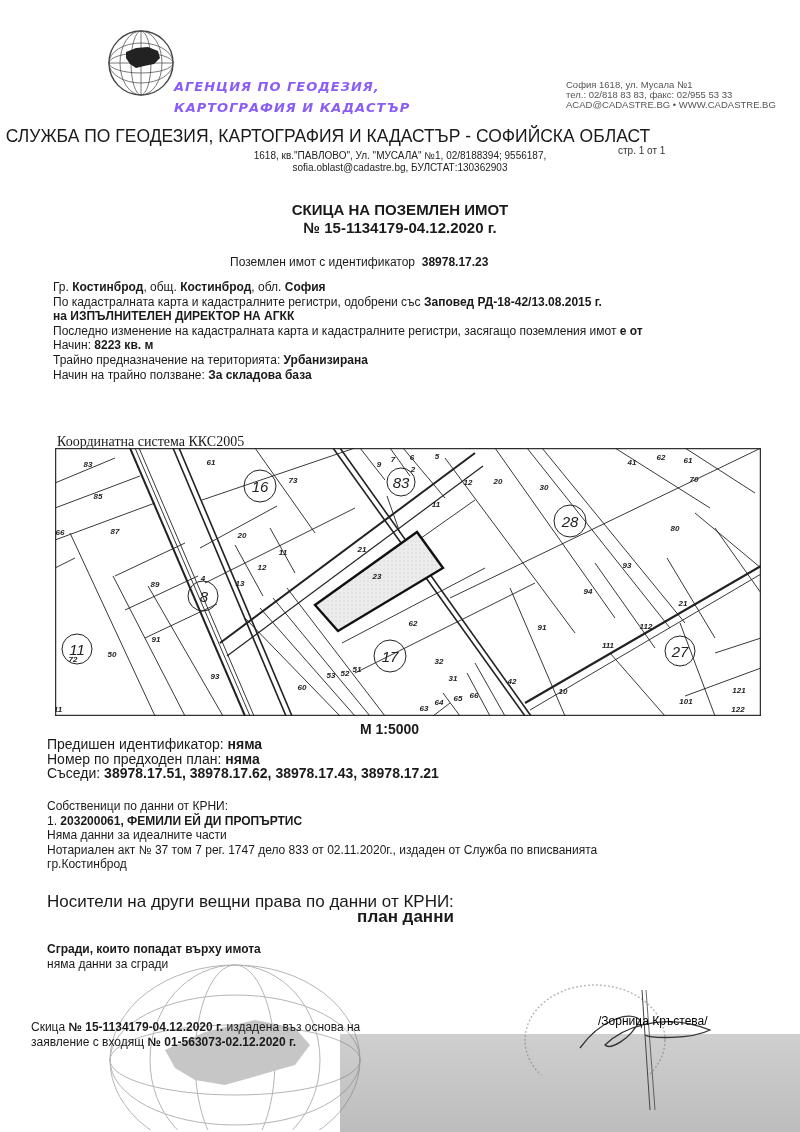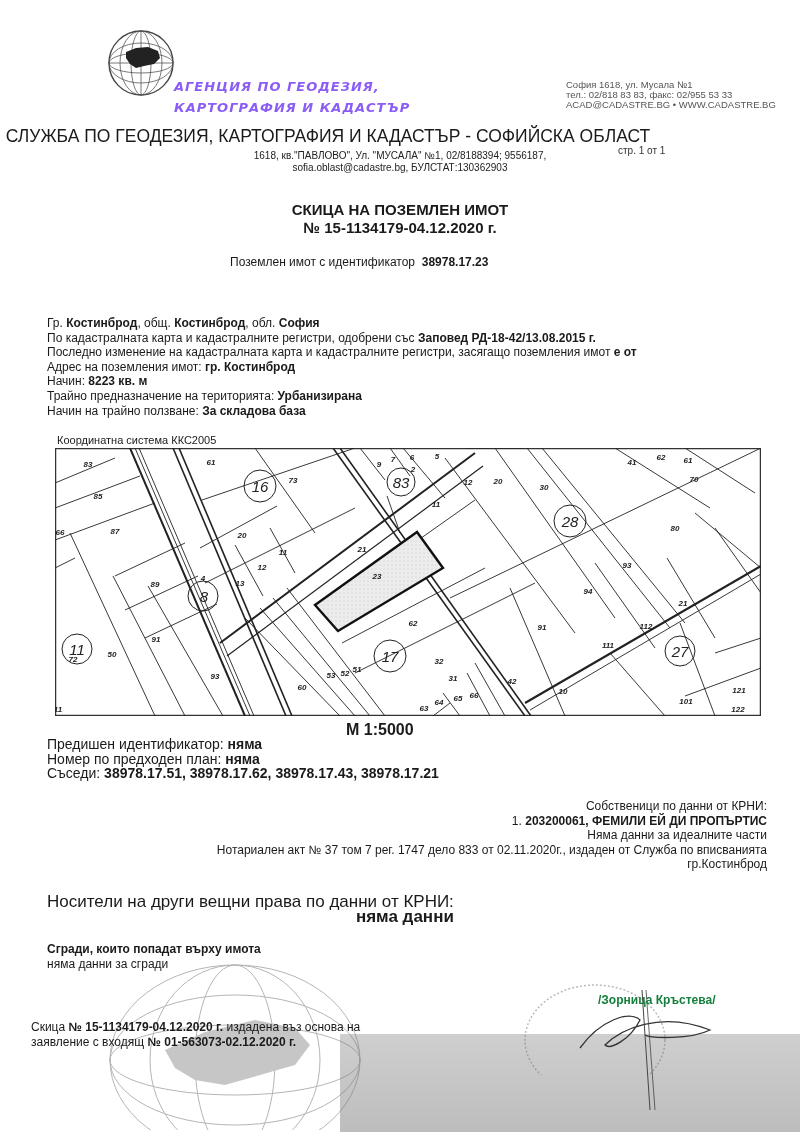"Гр. Костинброд, общ. Костинброд, обл." .info { left: 47px -> 53px; margin-top: 36px -> none }
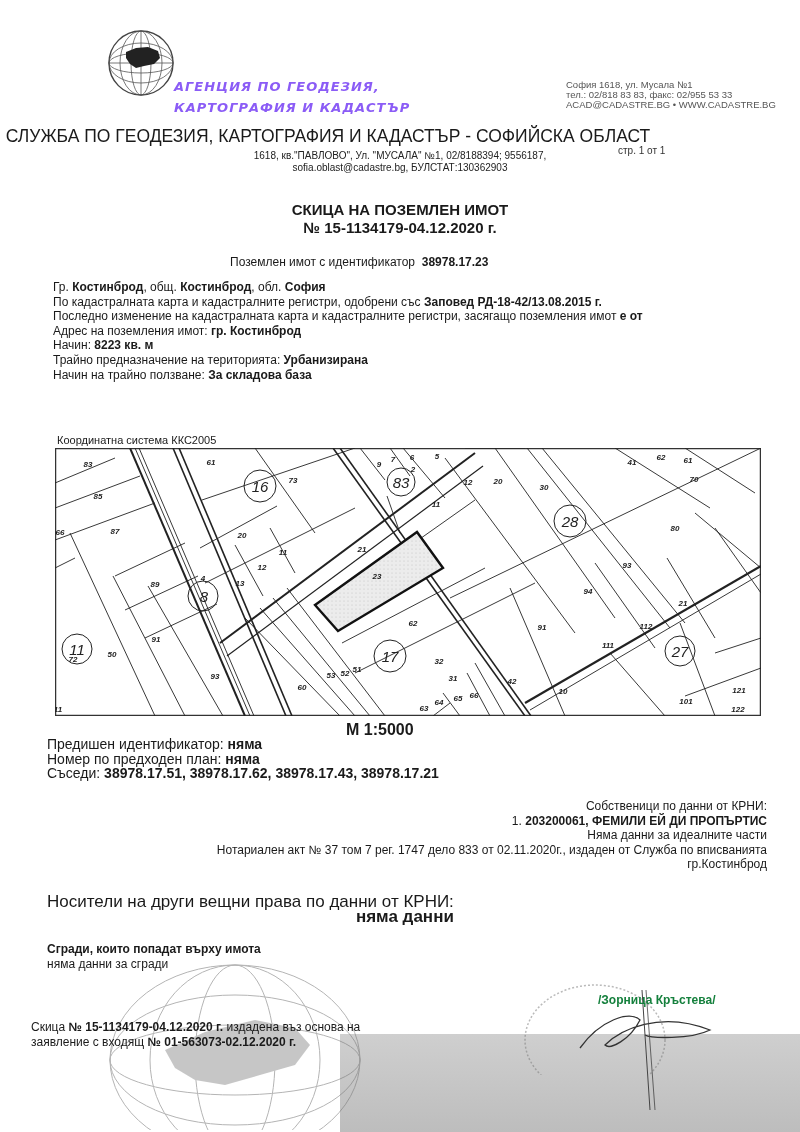"на ИЗПЪЛНИТЕЛЕН ДИРЕКТОР НА АГКК" div { html: none -> <div><b>на ИЗПЪЛНИТЕЛЕН ДИРЕКТОР НА АГКК</b></div> }
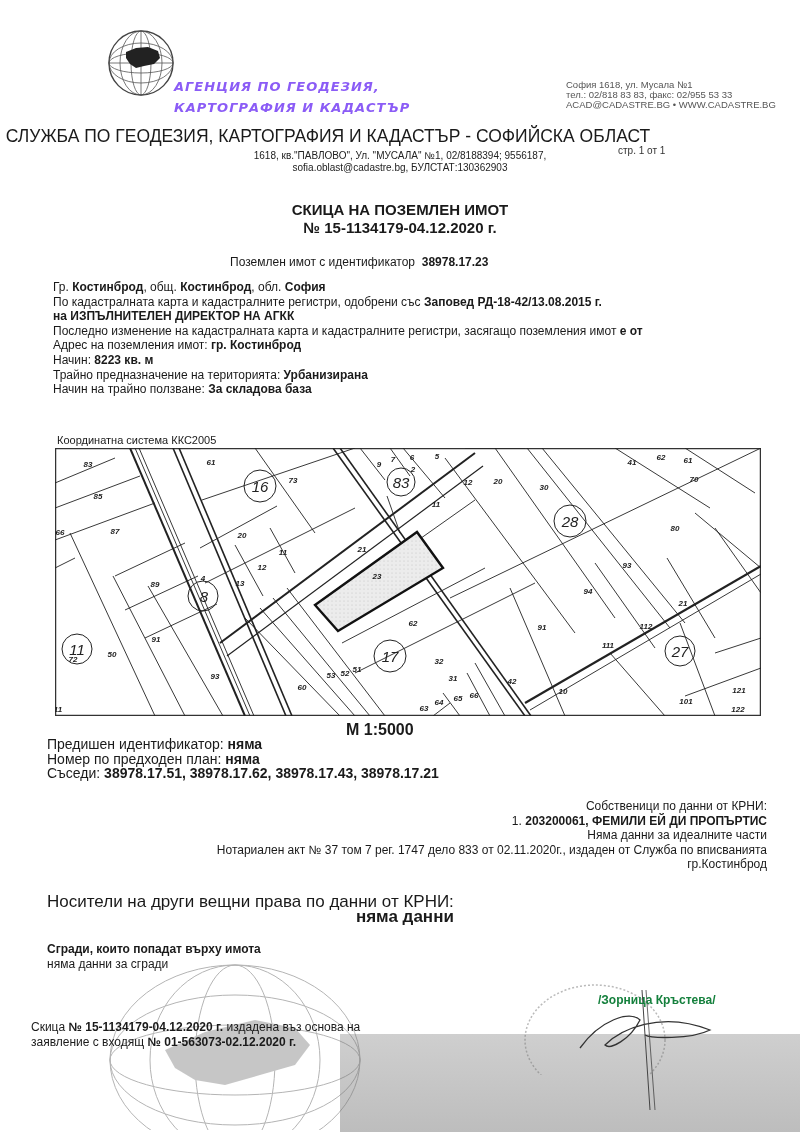"Адрес на поземления имот: гр." div { html: <div> <span>Адрес на поземления имот:</span> <b>гр. Костинброд</b> </div> -> none }
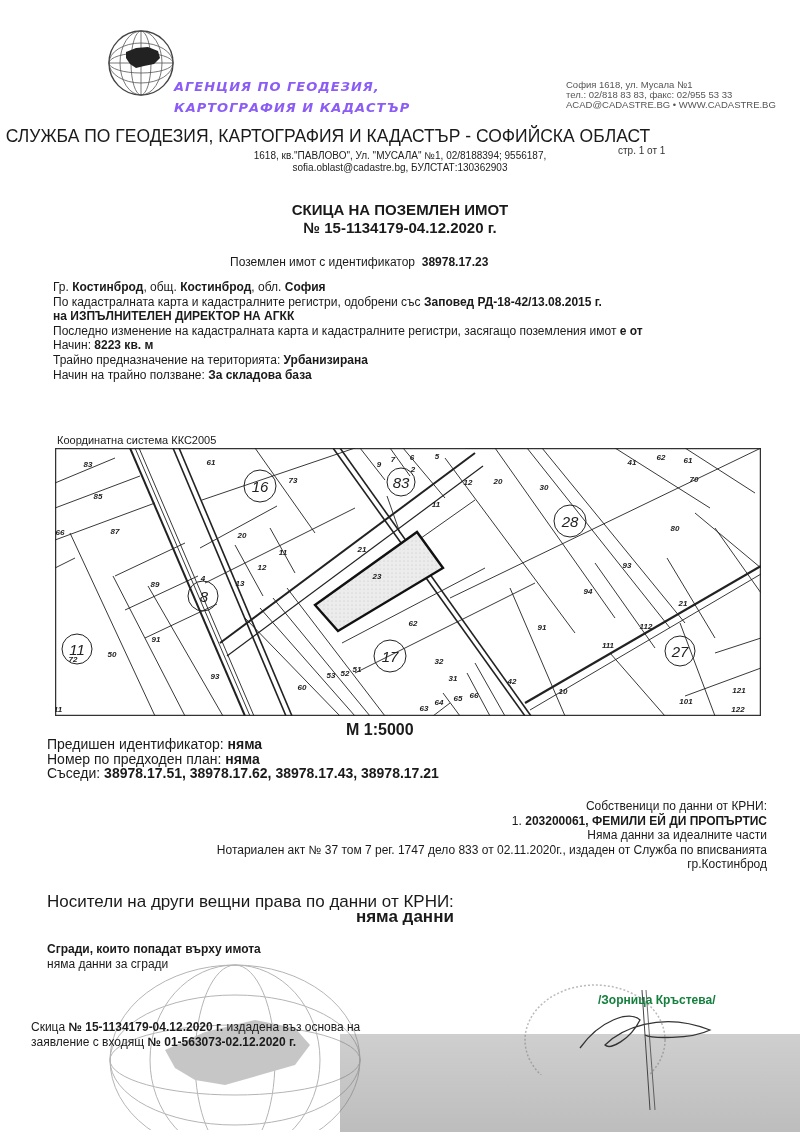"Координатна система ККС2005" .coord { font-family: none -> Liberation Serif, serif; font-size: 11px -> 14px }
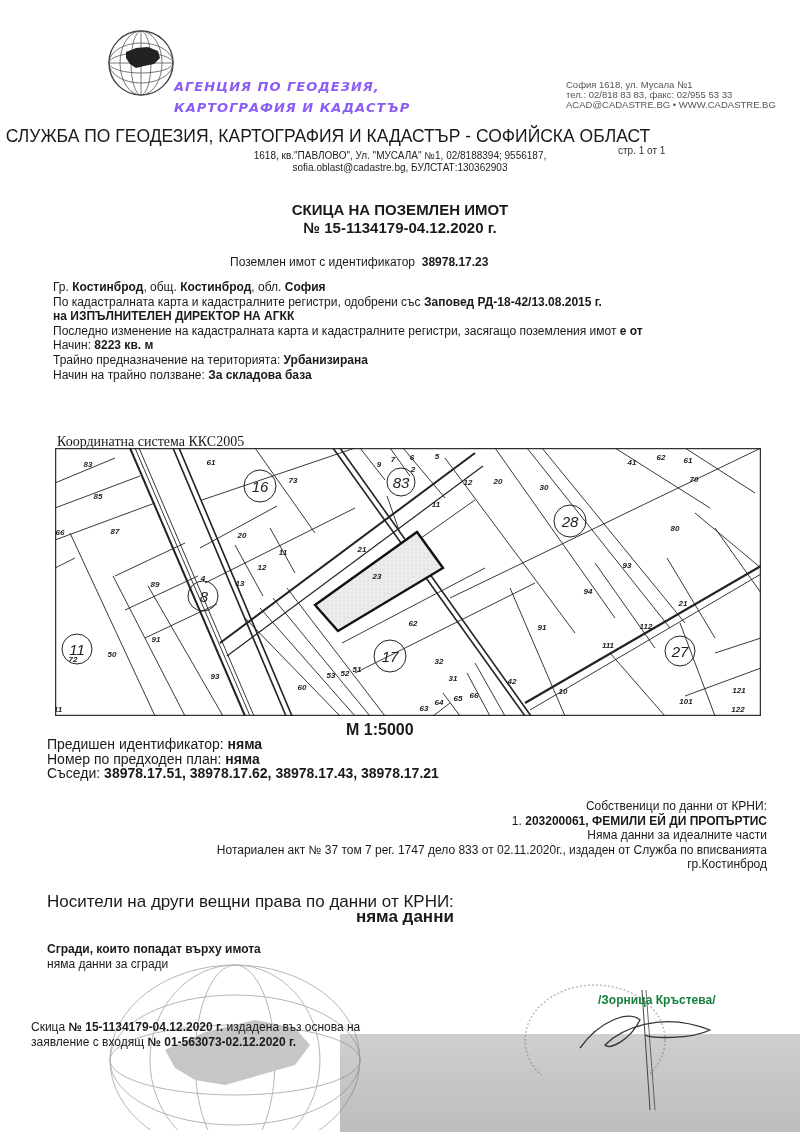"М 1:5000" .scale { font-size: 16px -> 14px; left: 346px -> 360px }
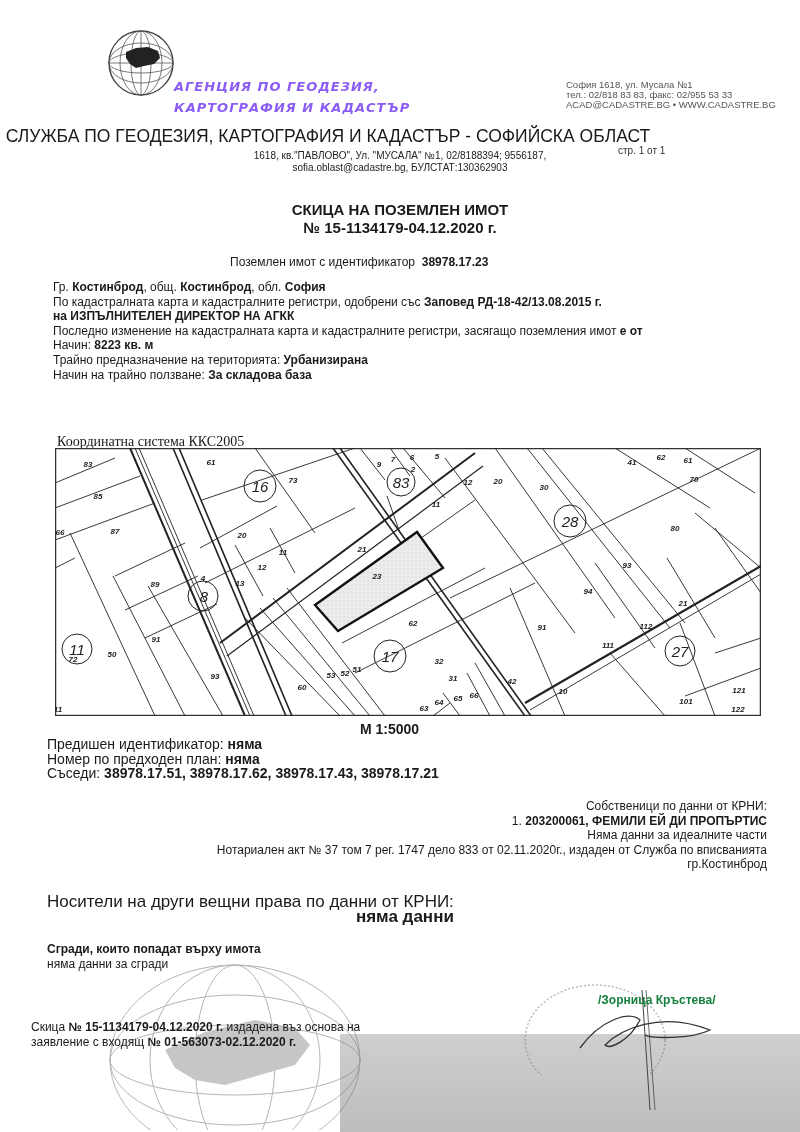"Собственици по данни от КРНИ:" .block3 { text-align: right -> none }
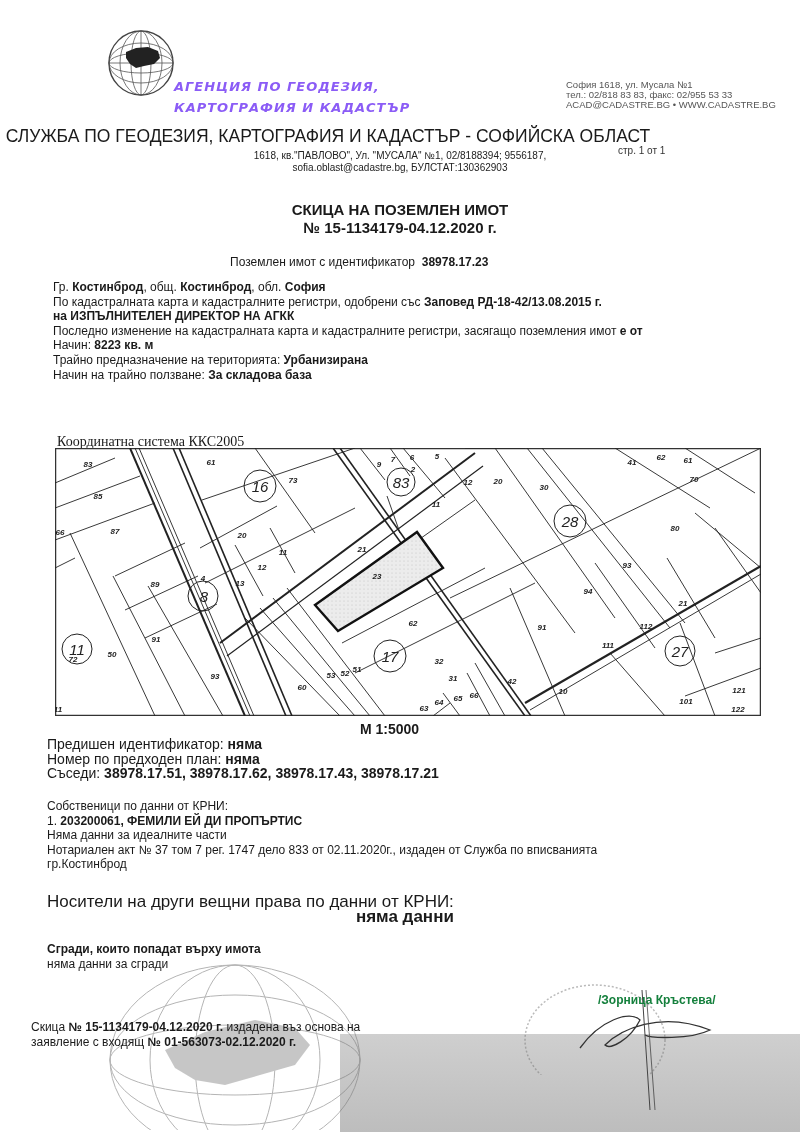"няма данни" b { text: няма -> план }
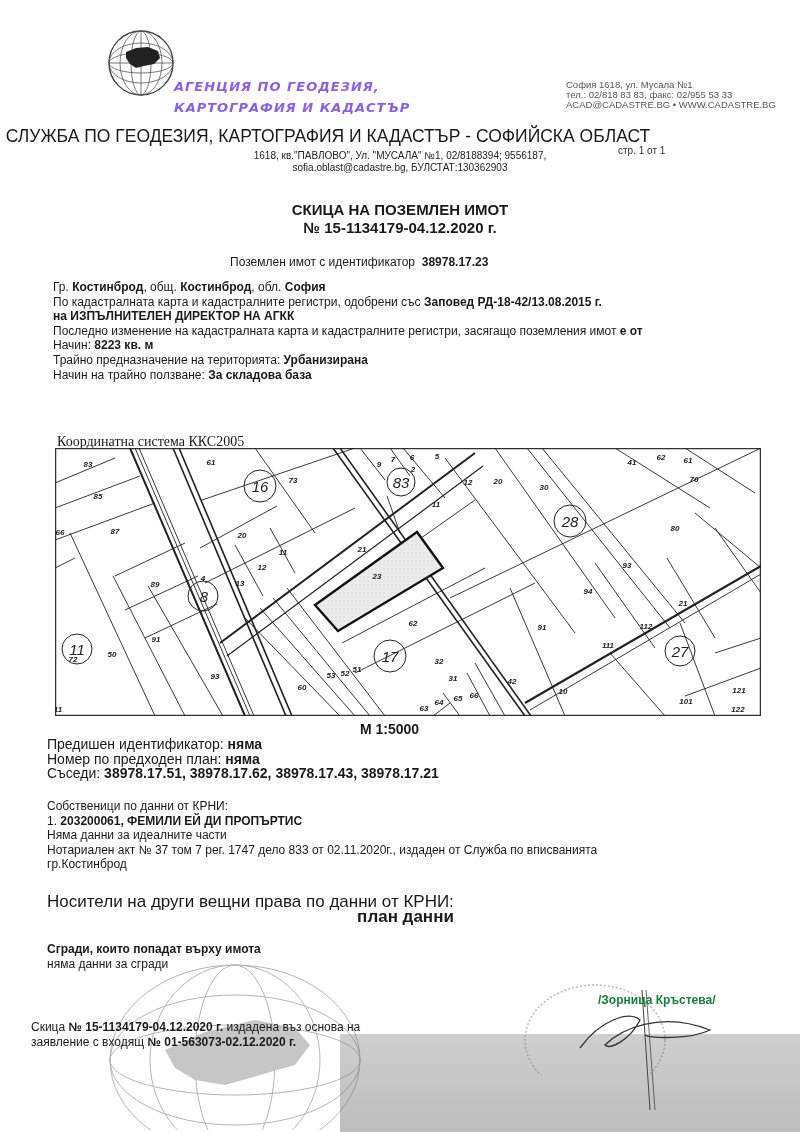"/Зорница Кръстева/" .signer { color: #15803d -> #000000; font-weight: bold -> normal; top: 993px -> 1014px }
